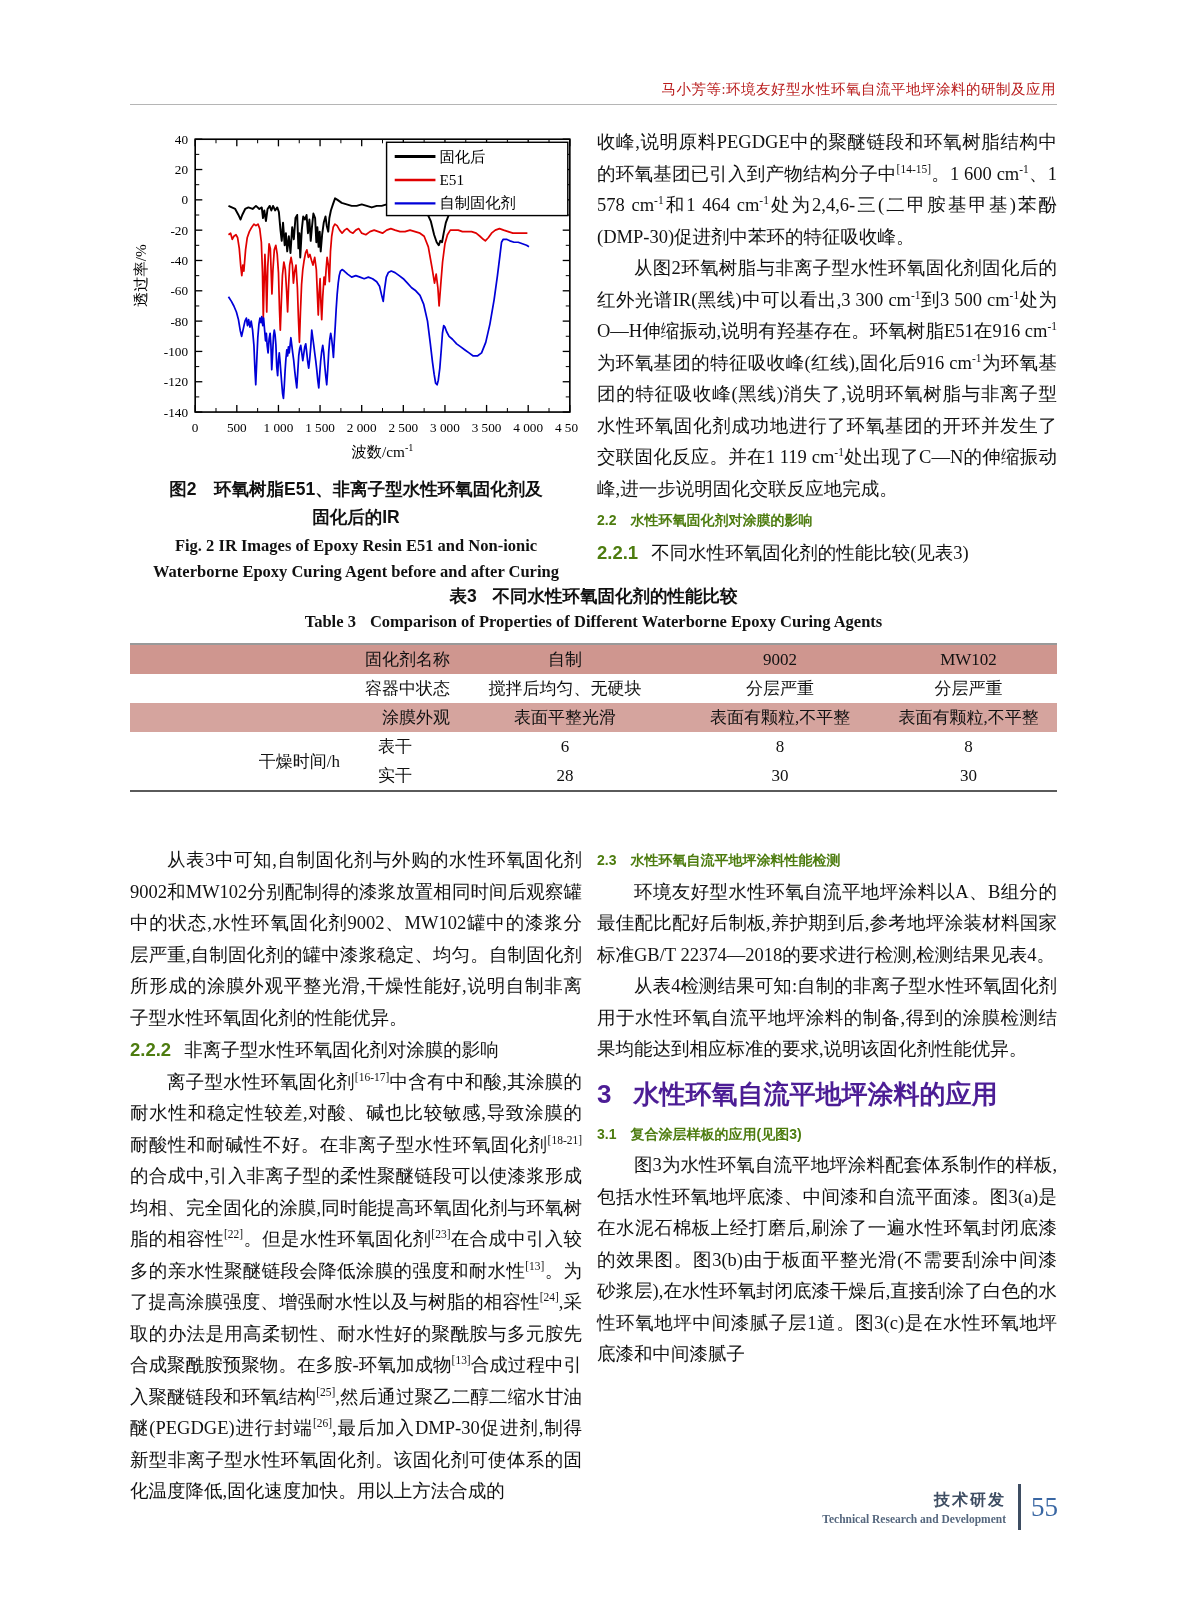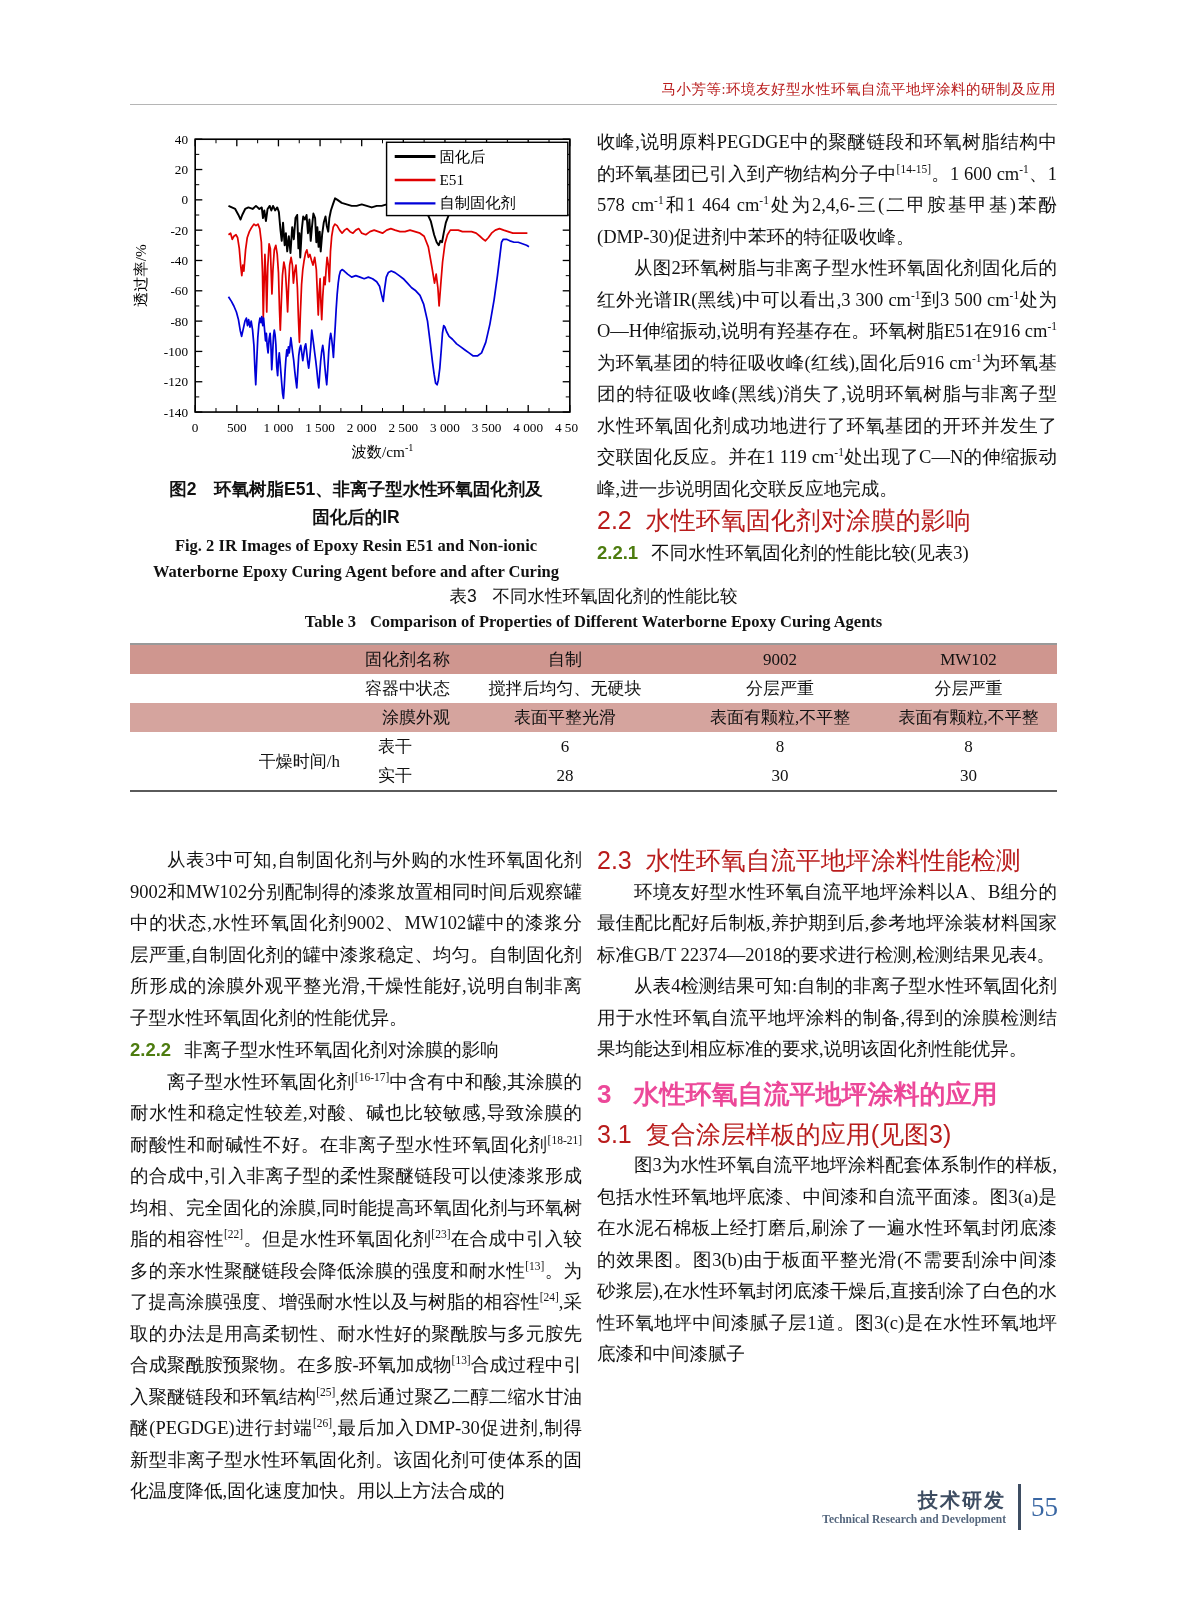"2.2 水性环氧固化剂对涂膜的影响" .hsec { color: #b91c1c -> #4d7c0f; font-size: 25px -> 14px; font-weight: normal -> bold }
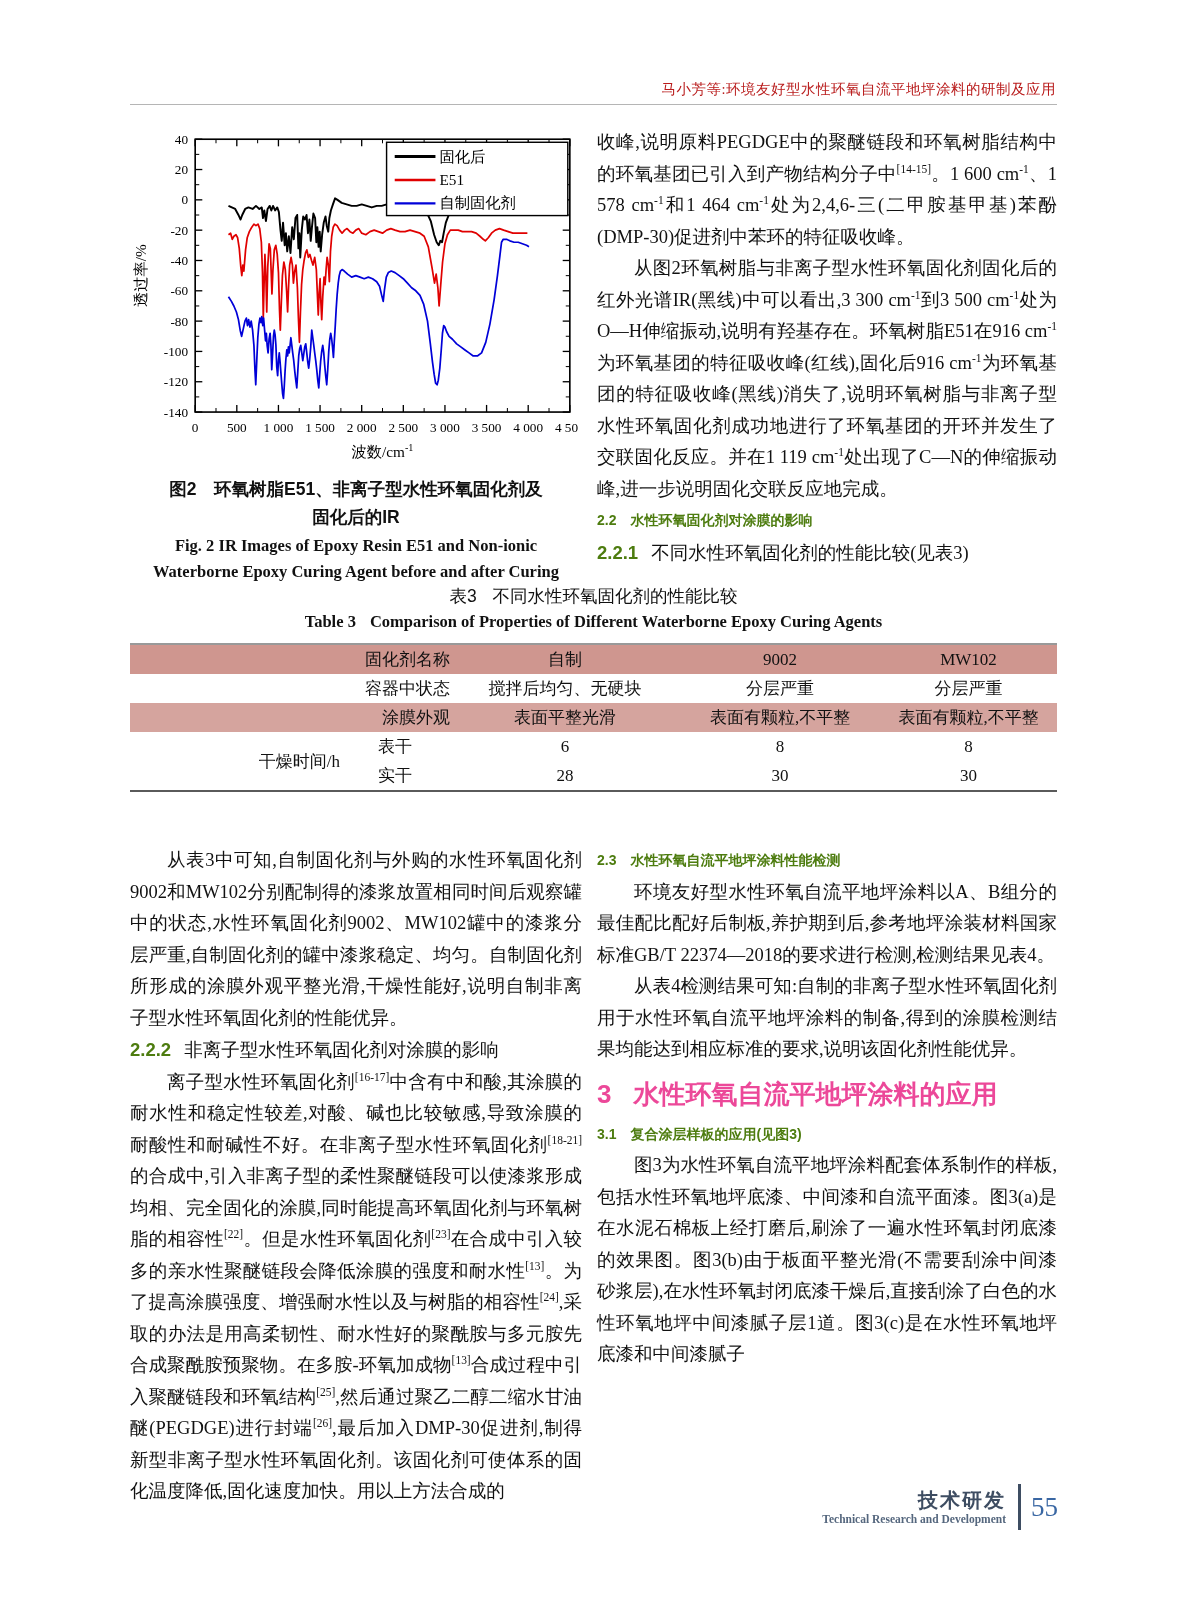"表3 不同水性环氧固化剂的性能比较" .tcap-zh { font-weight: normal -> bold }
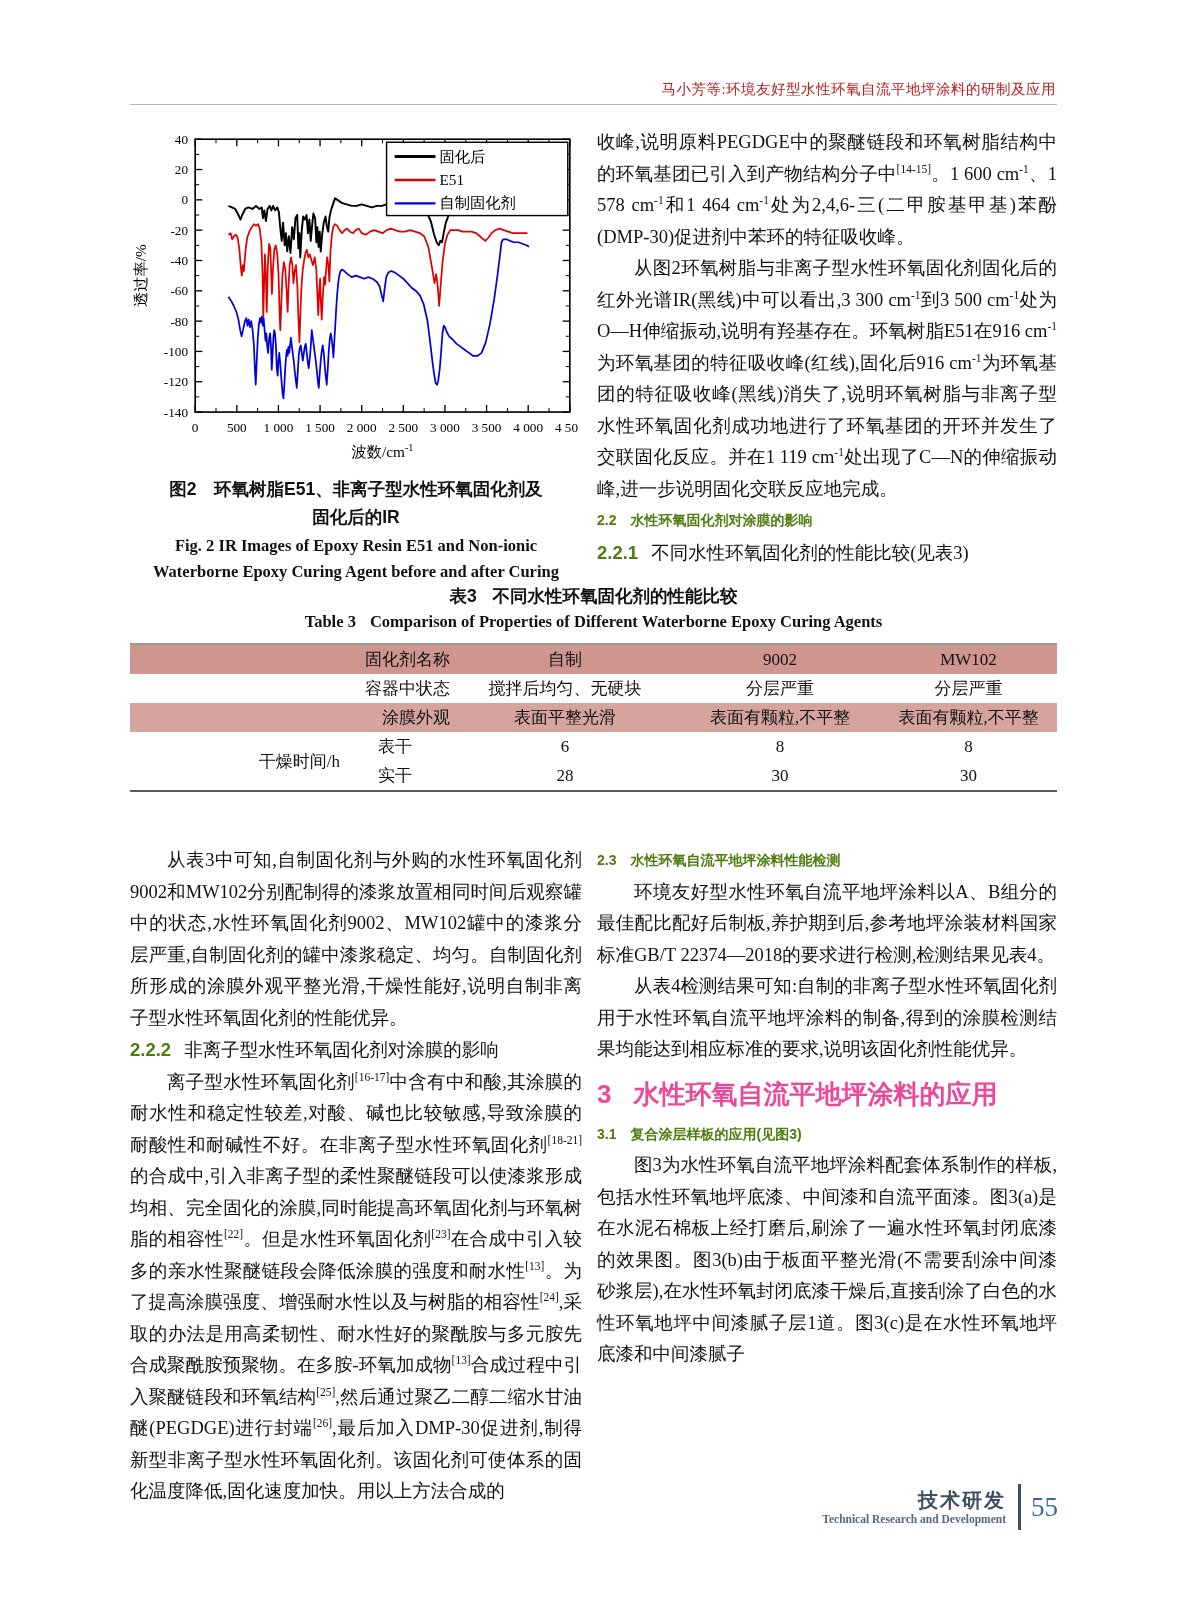"3 水性环氧自流平地坪涂料的应用" .hmain { color: #ec4899 -> #4c1d95 }
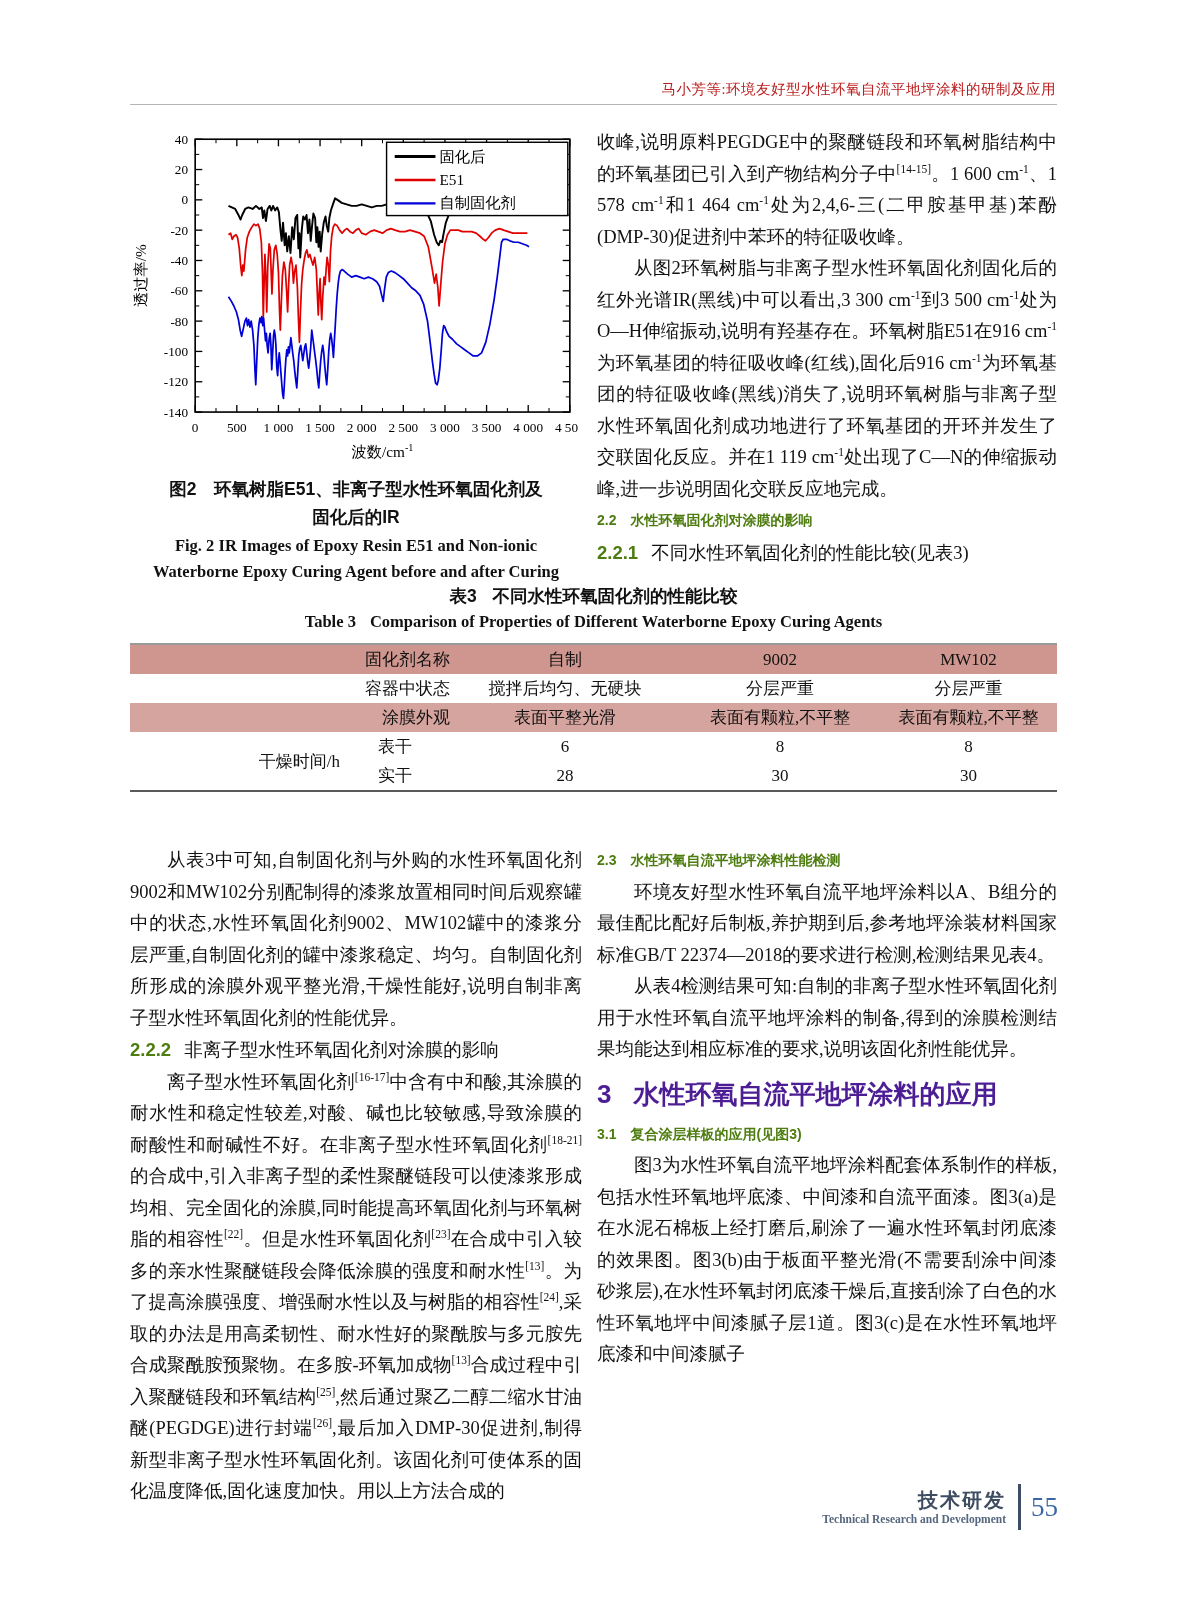"技术研发" .f-zh { font-size: 20px -> 16px }
